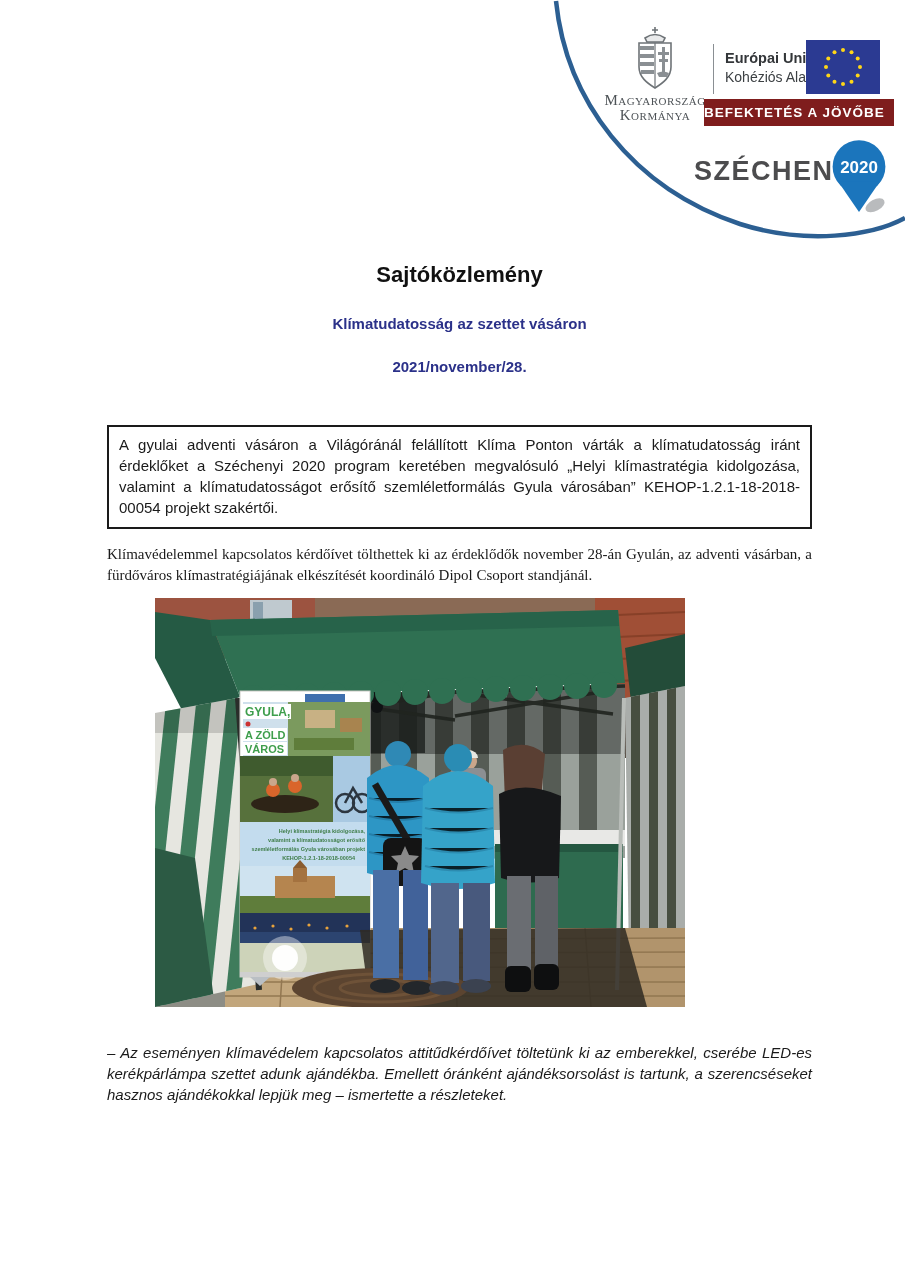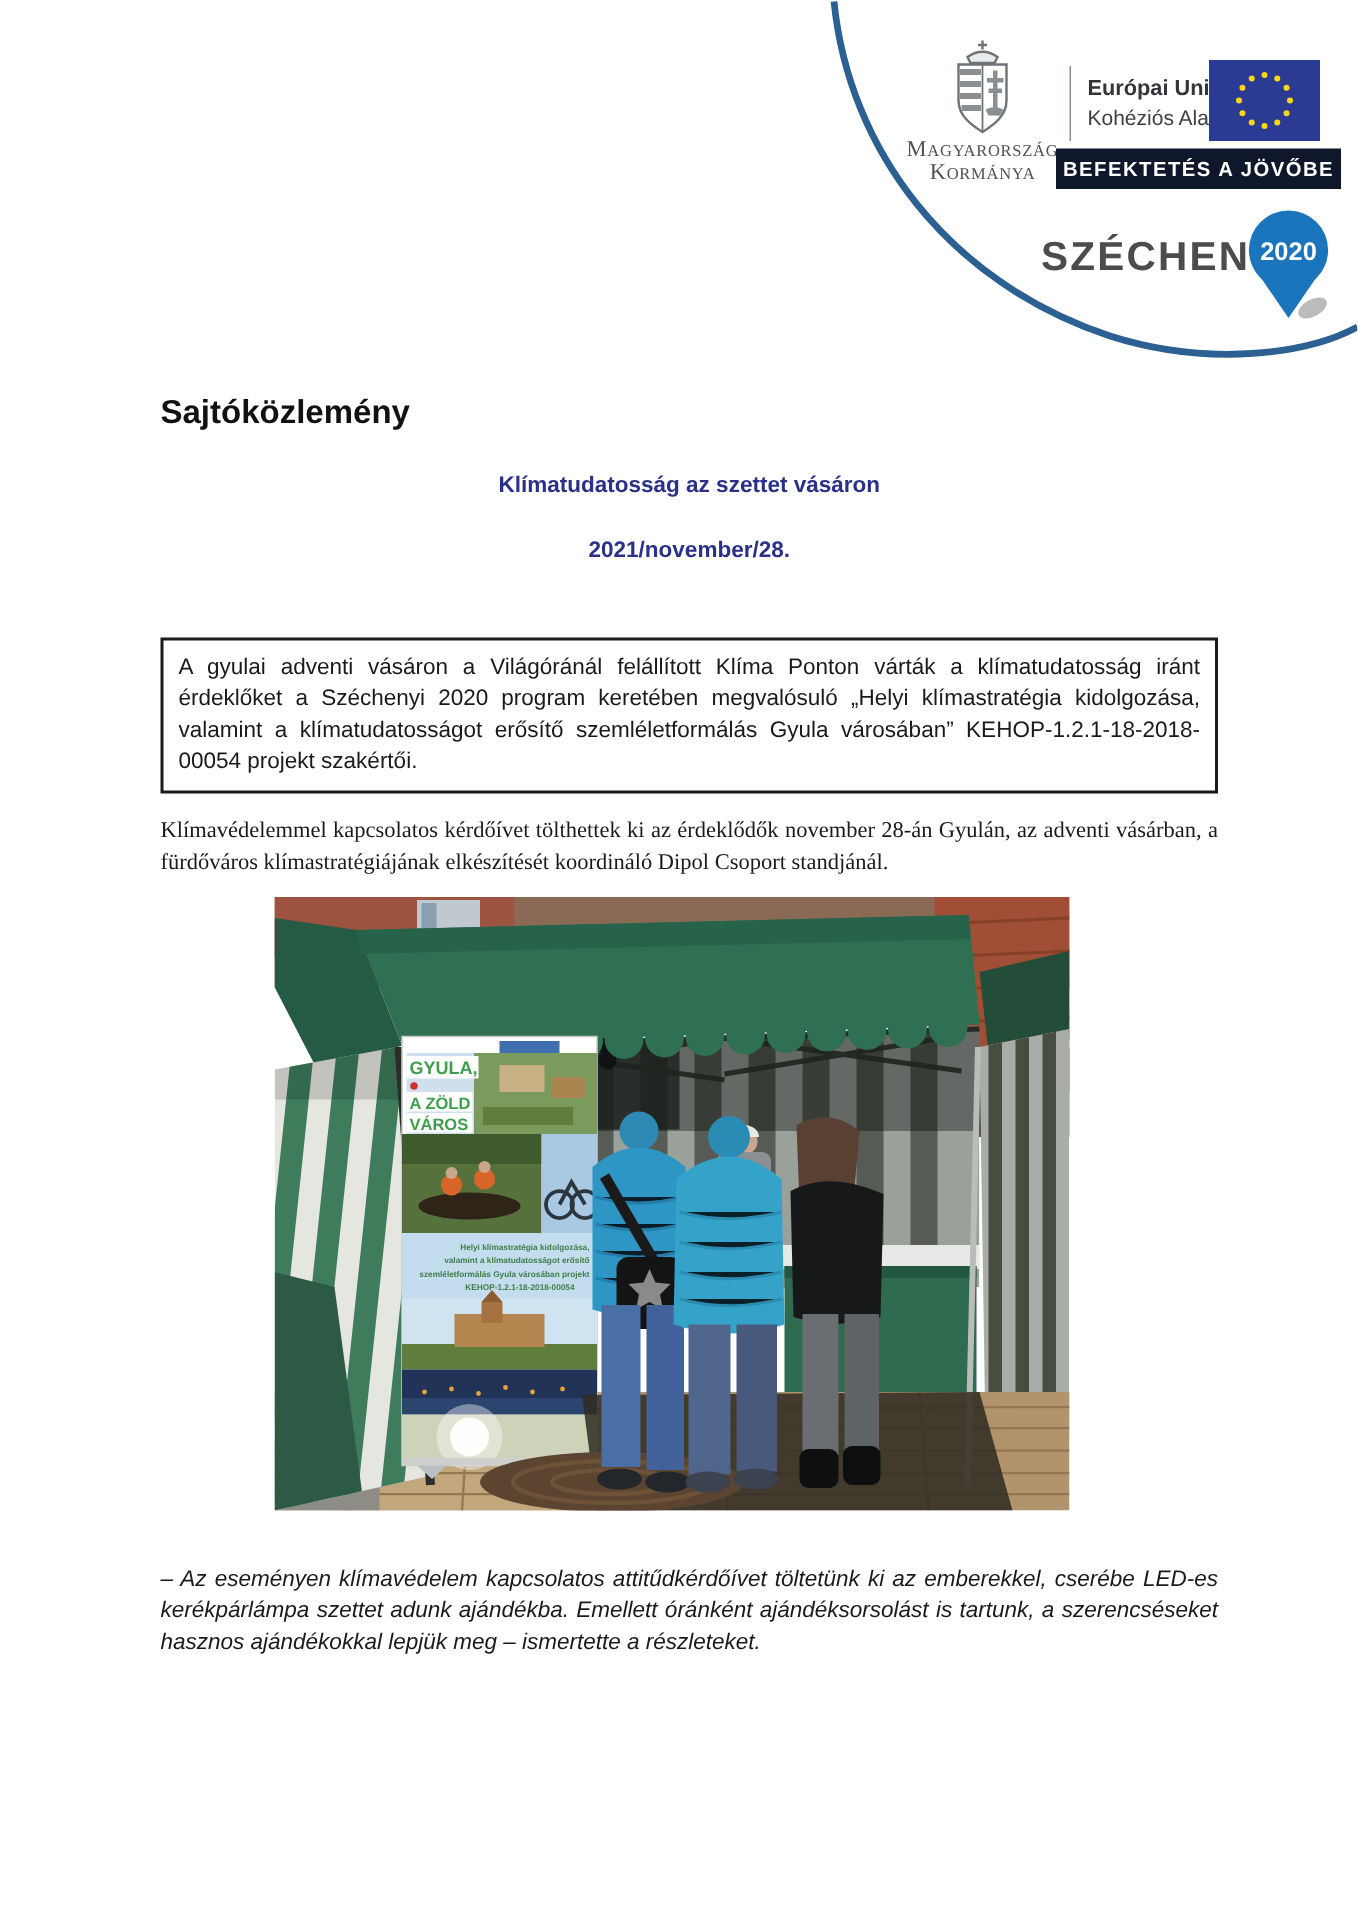"BEFEKTETÉS A JÖVŐBE" .invest-banner { background: #0f172a -> #7f1d1d; justify-content: center -> none }
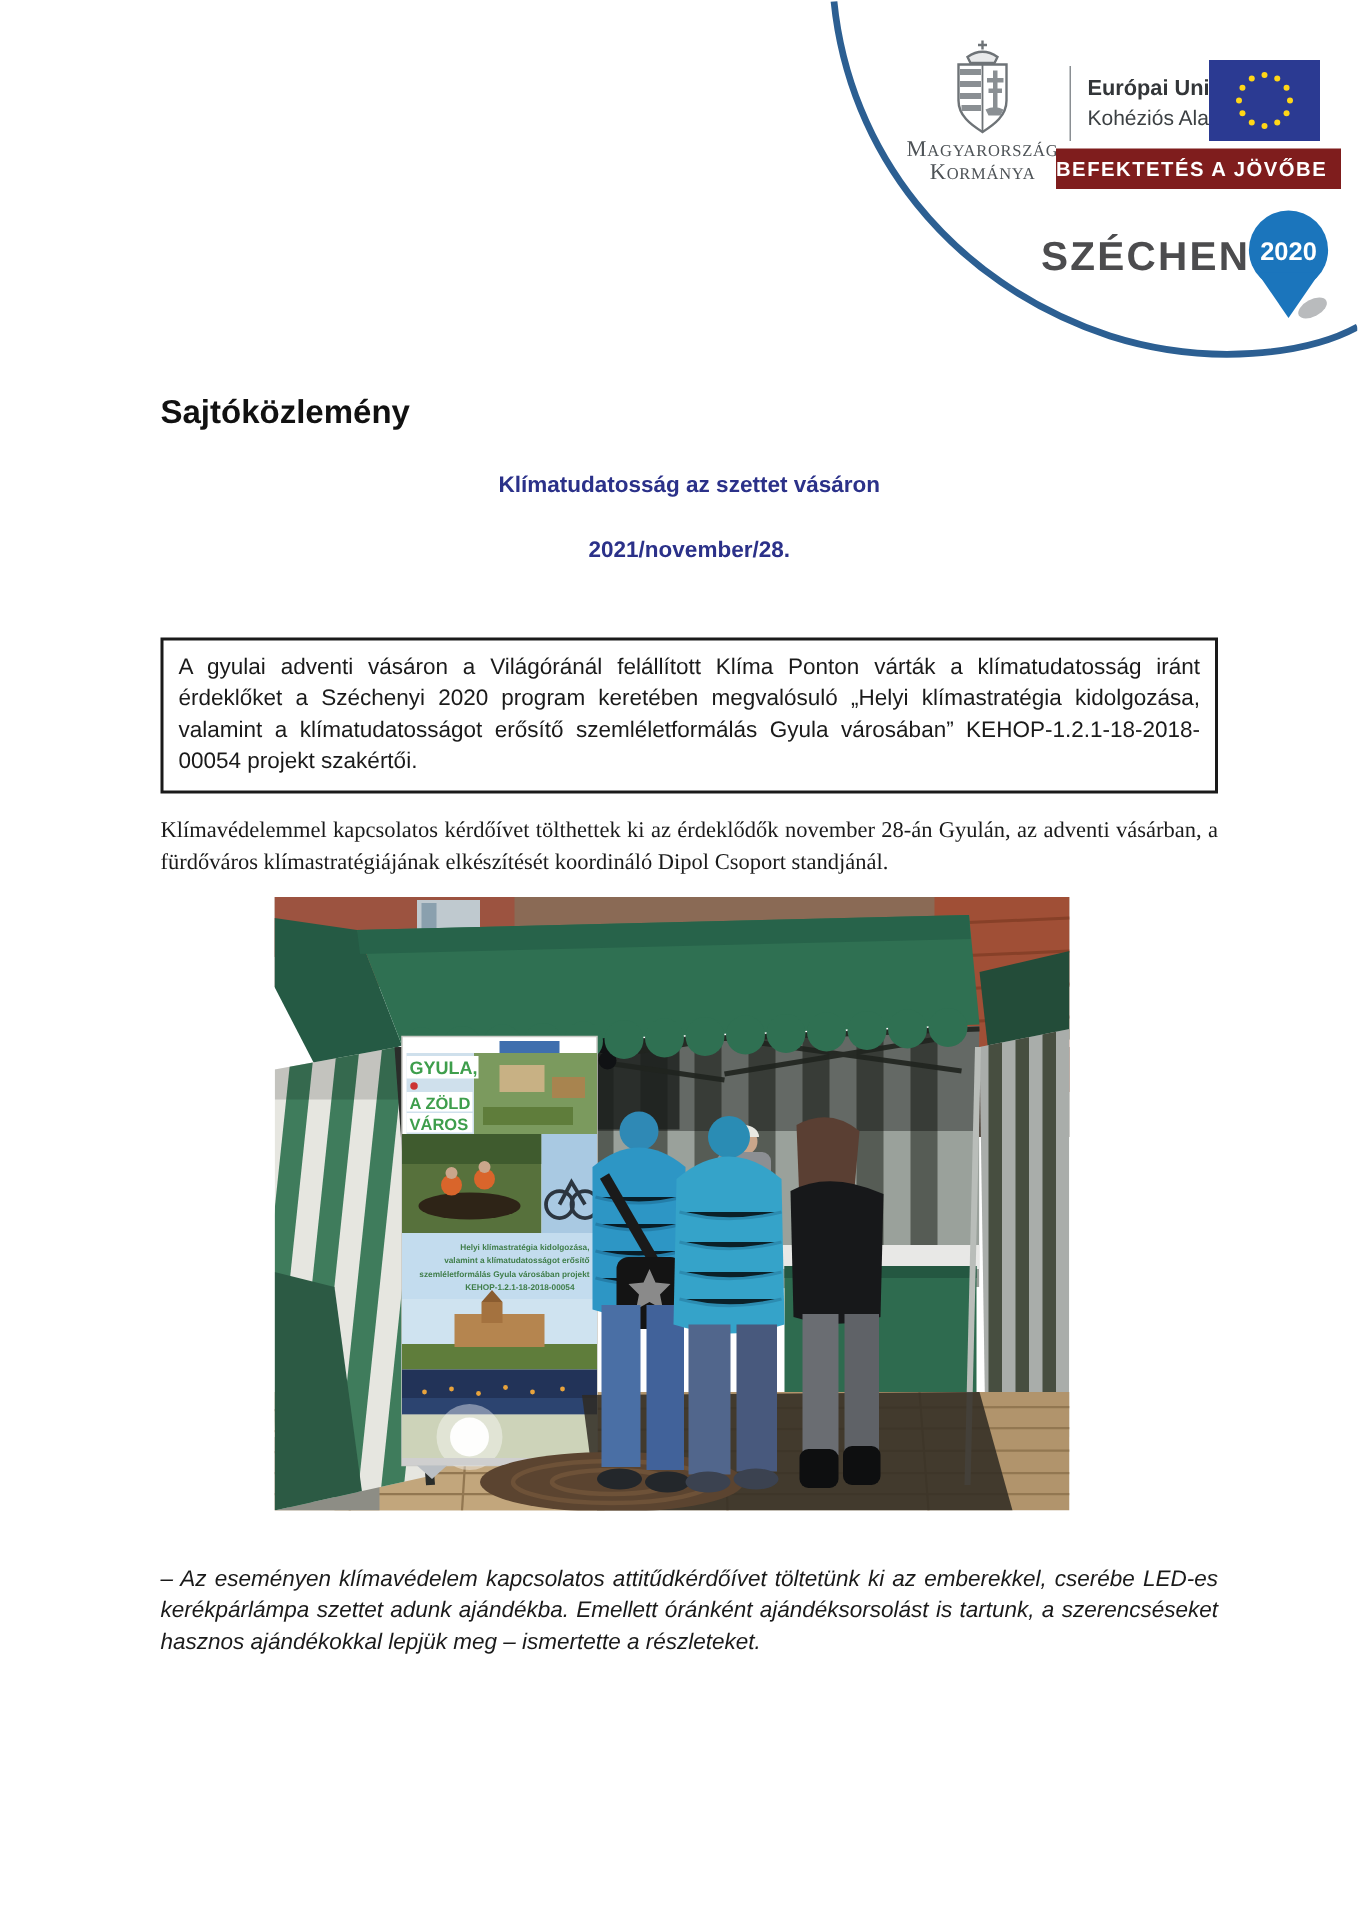"Sajtóközlemény" .title { text-align: left -> center }
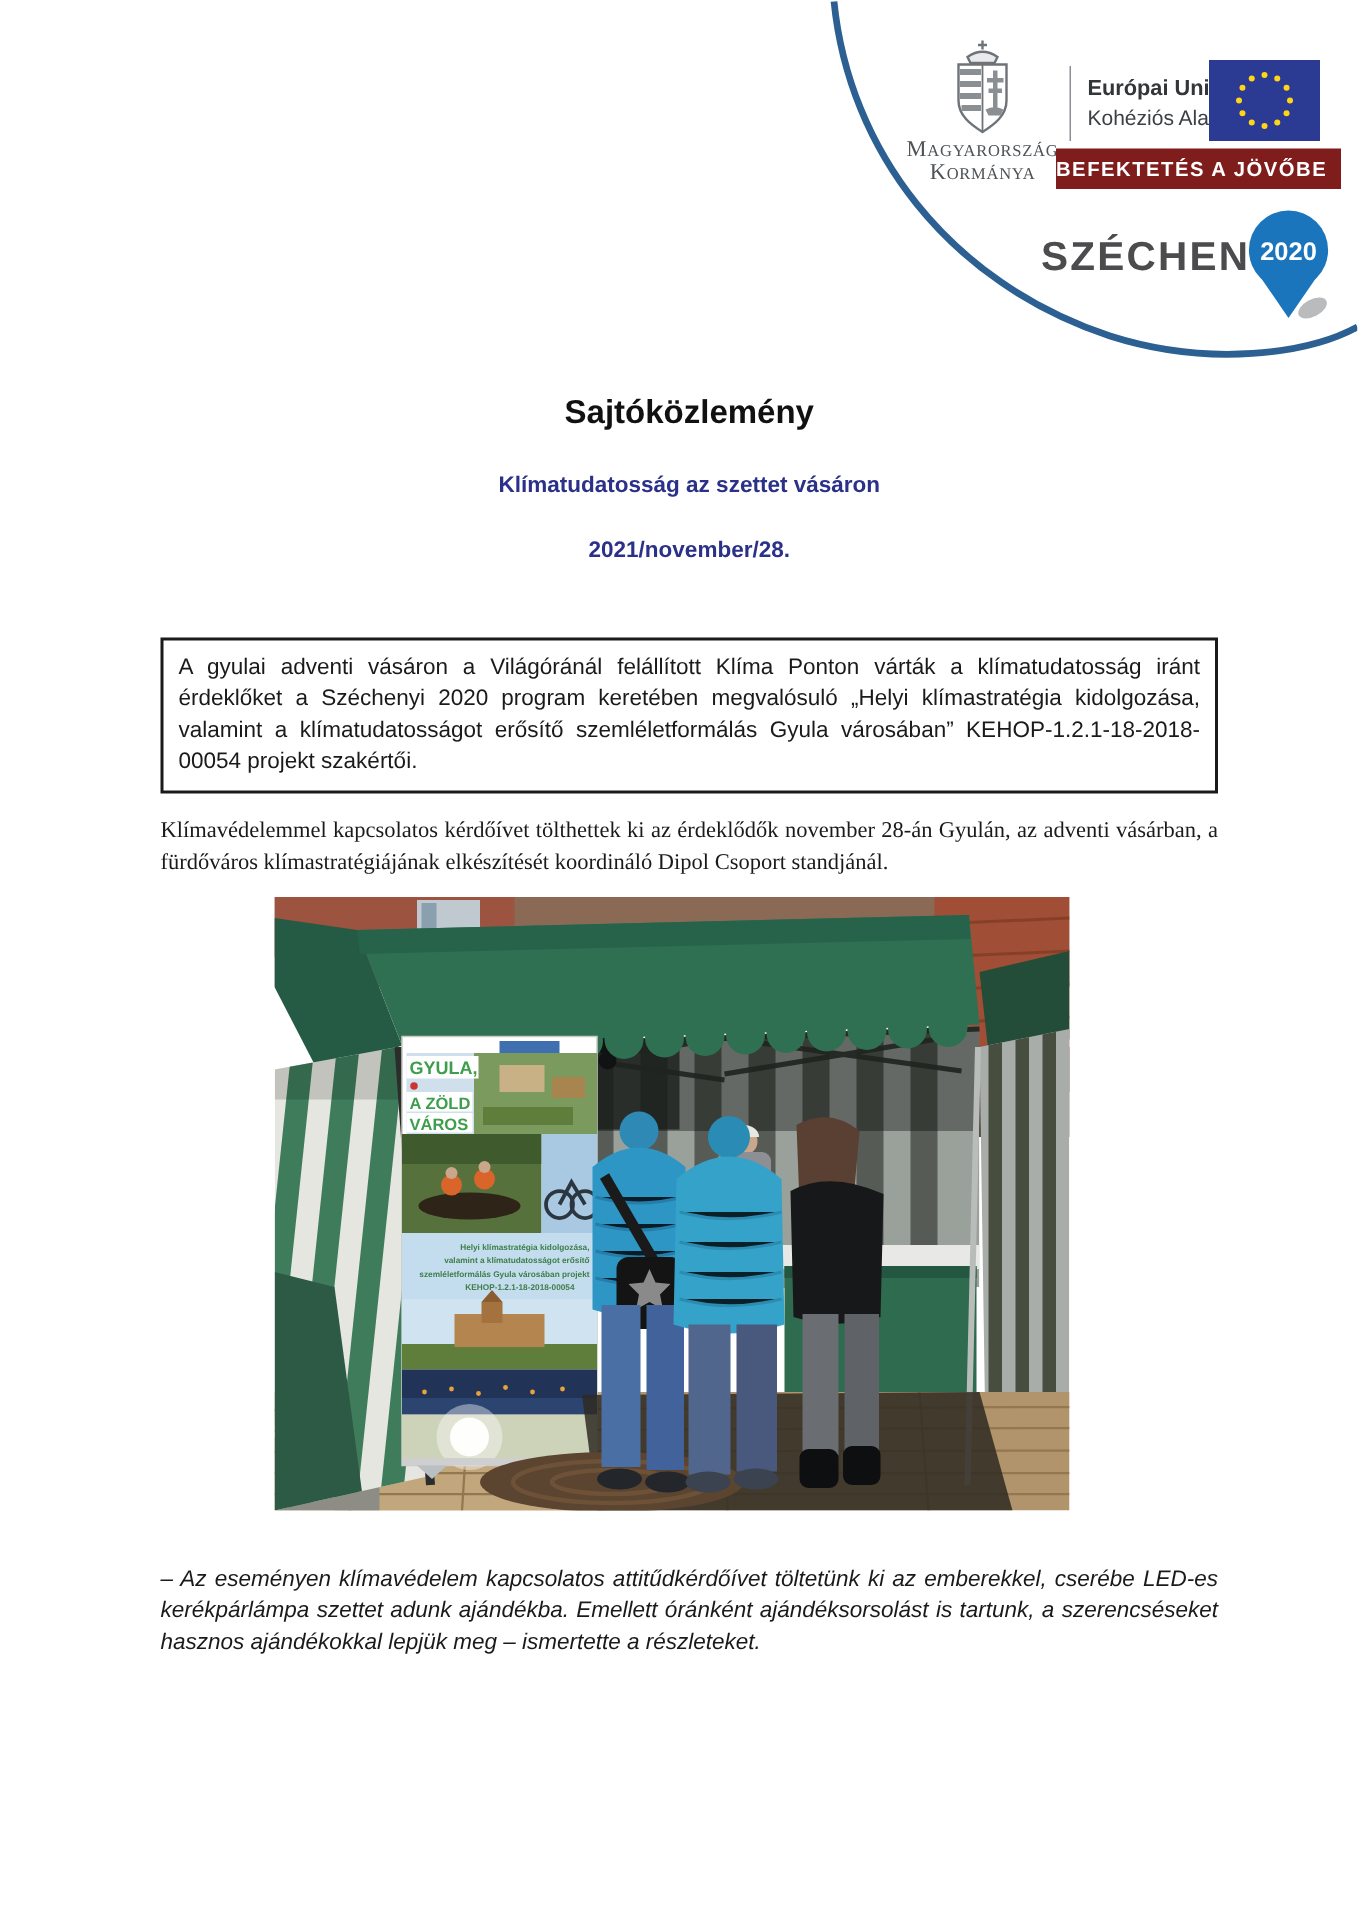"GYULA," .figure { margin: 12px 0 0 76px -> 12px 0 0 48px }
